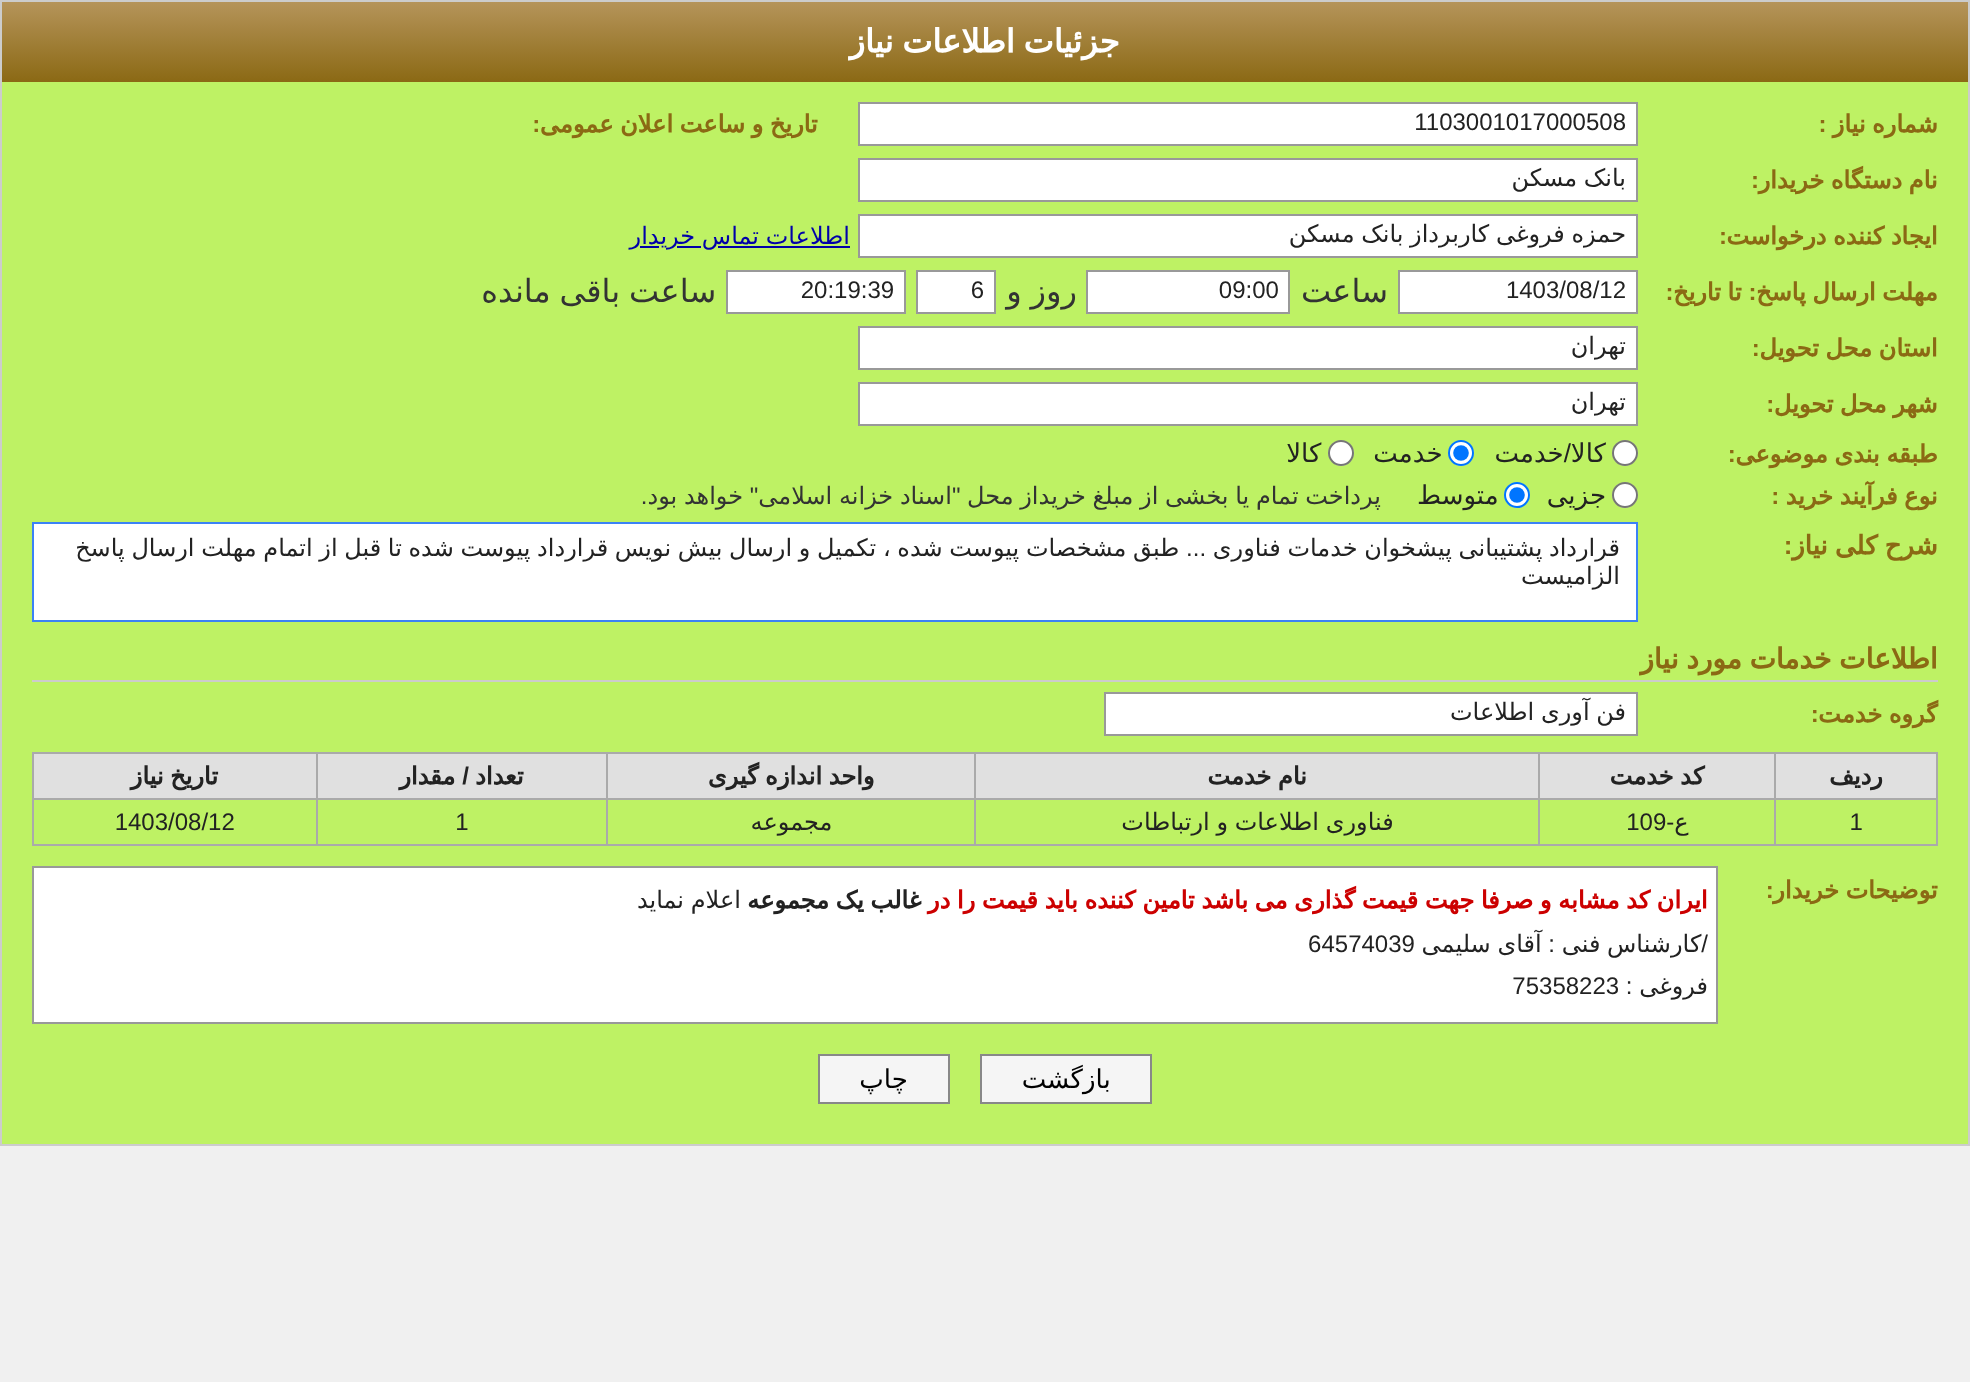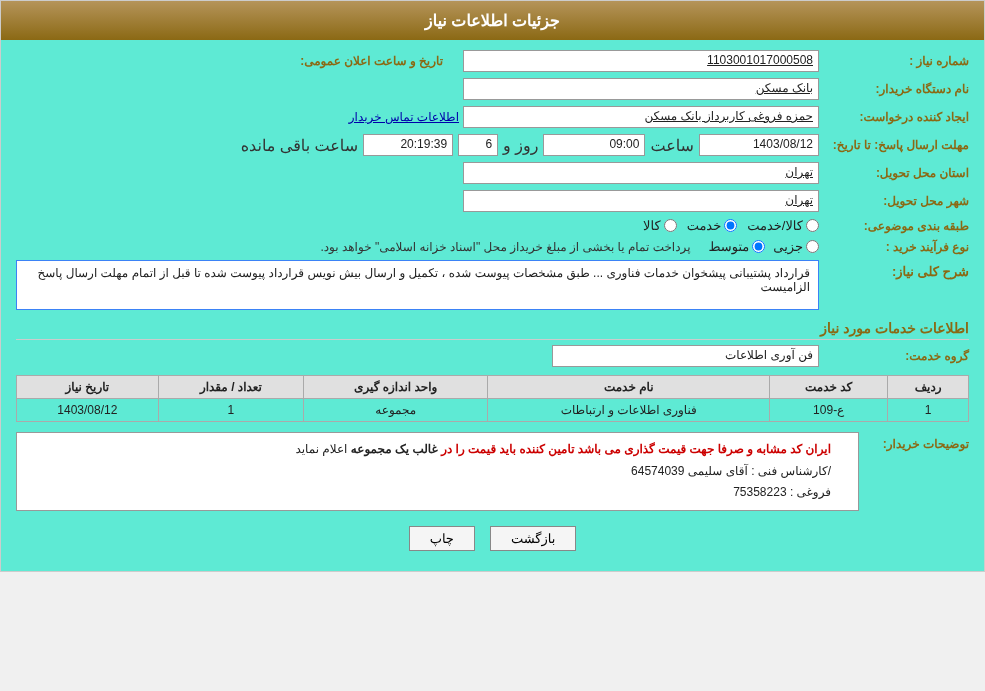"جزئیات اطلاعات نیاز" .page-wrapper { background: #5eead4 -> #bef264 }
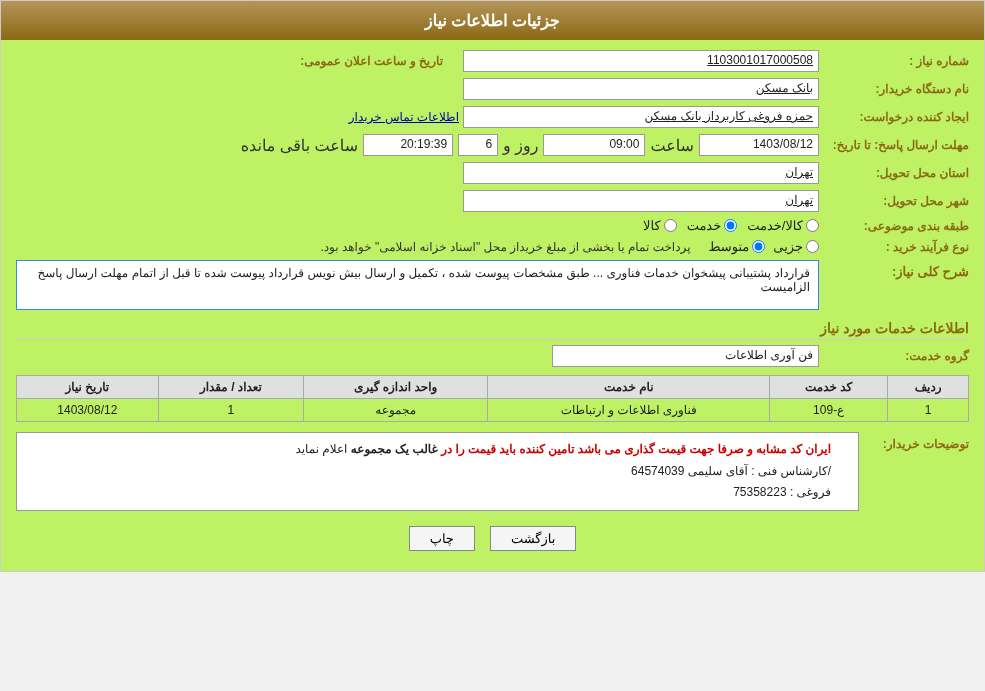"1103001017000508" .field-wide { text-decoration: underline -> none; width: 356px -> 390px }
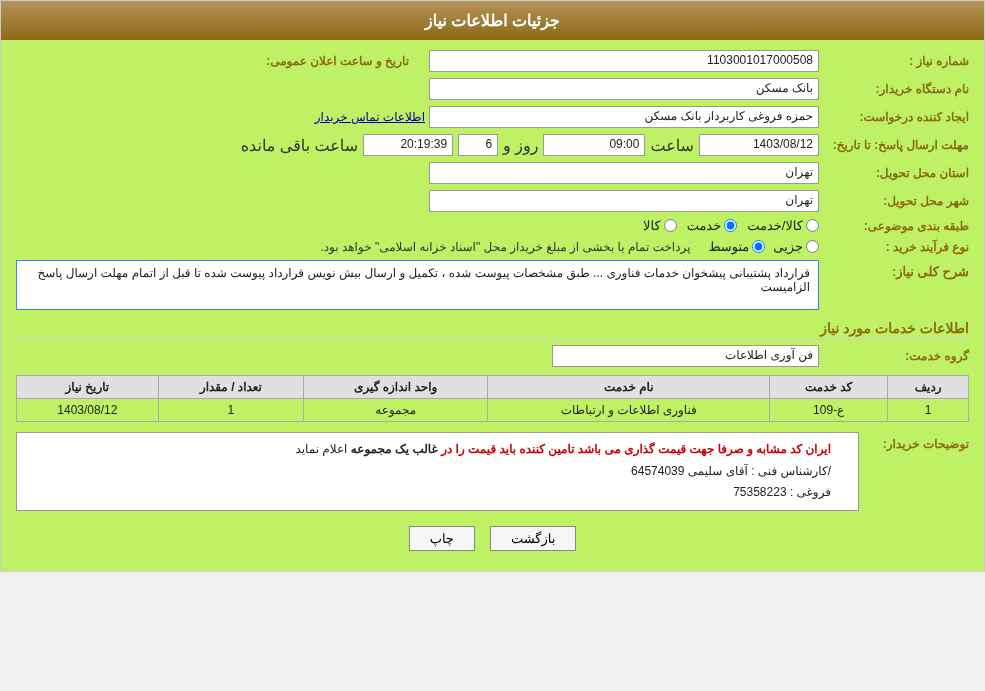"ایران کد مشابه و صرفا" .buyer-desc { padding: 6px 27px -> 6px 4px }
